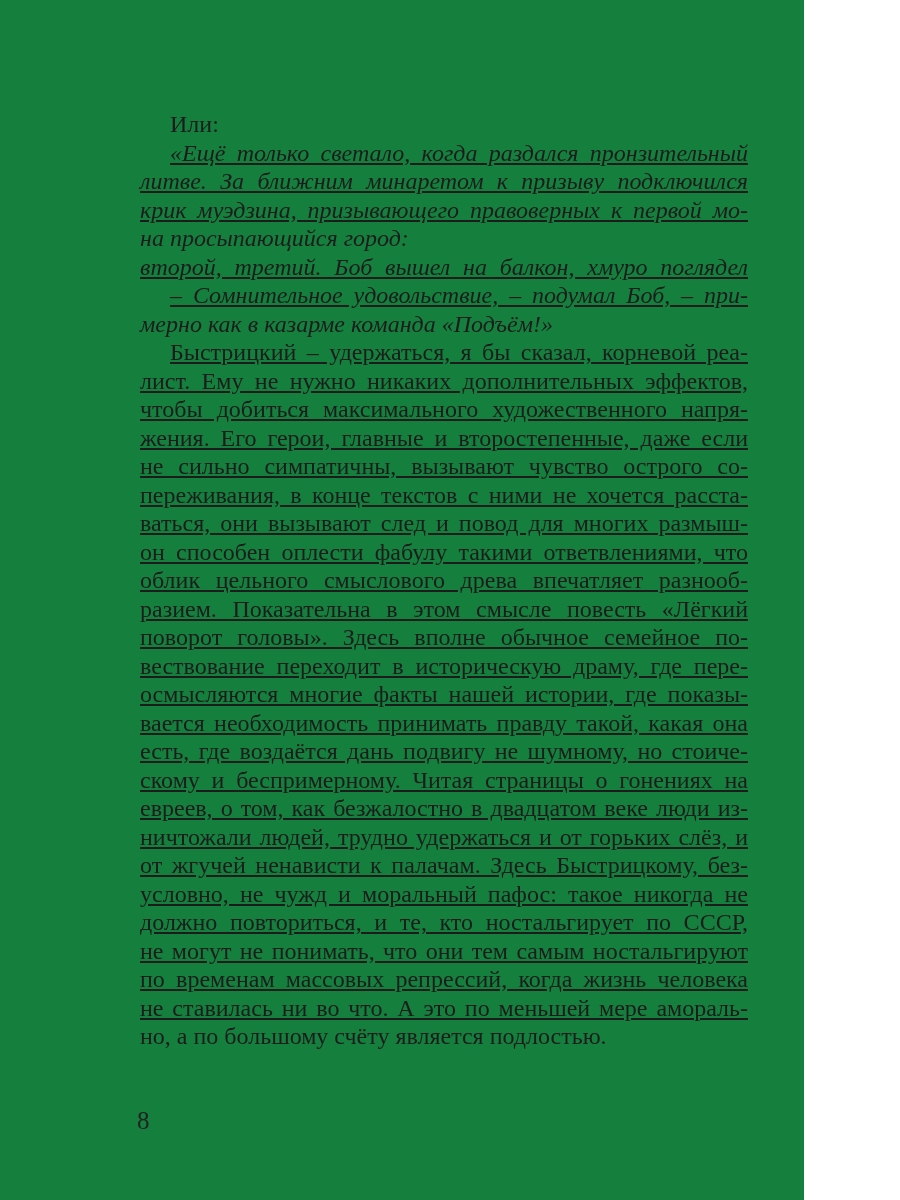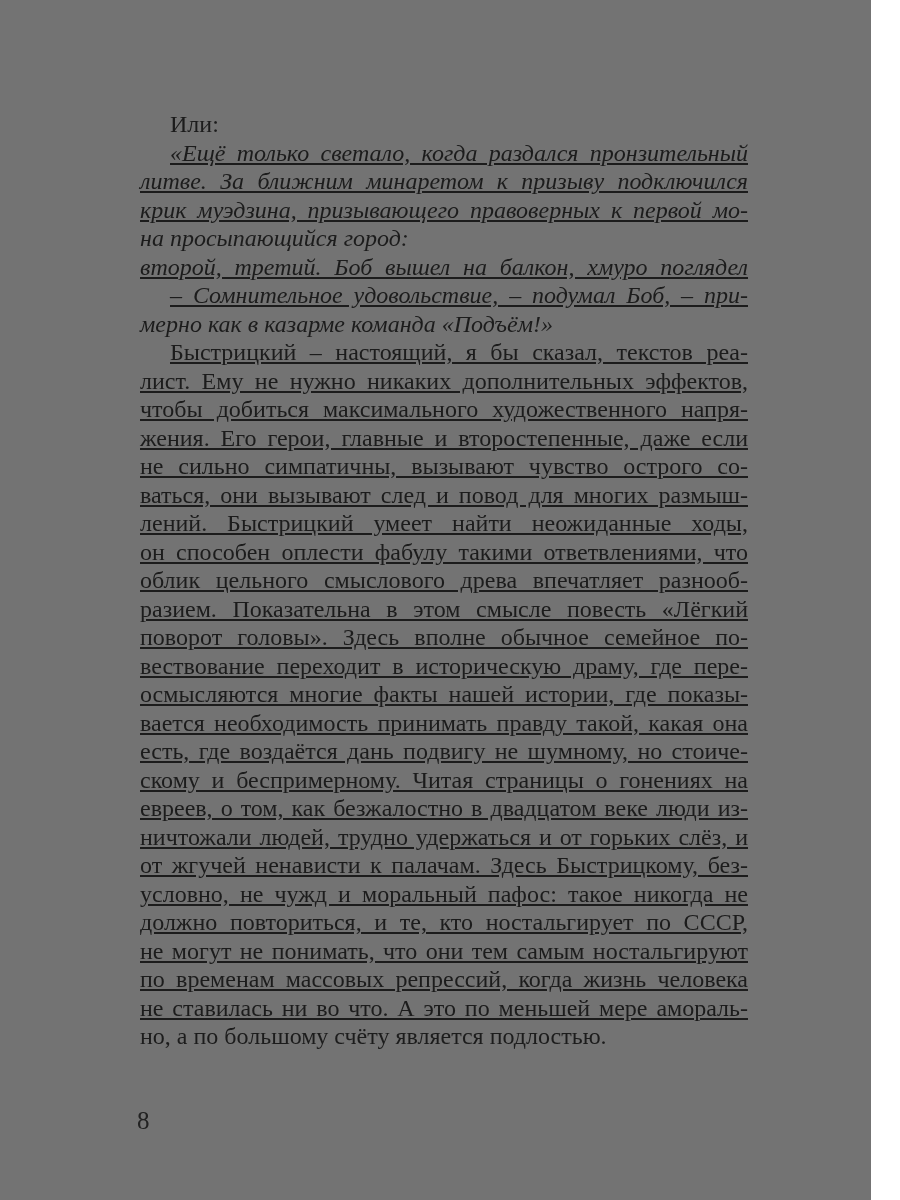"Или:" .page { background: #737373 -> #15803d; width: 871px -> 804px }
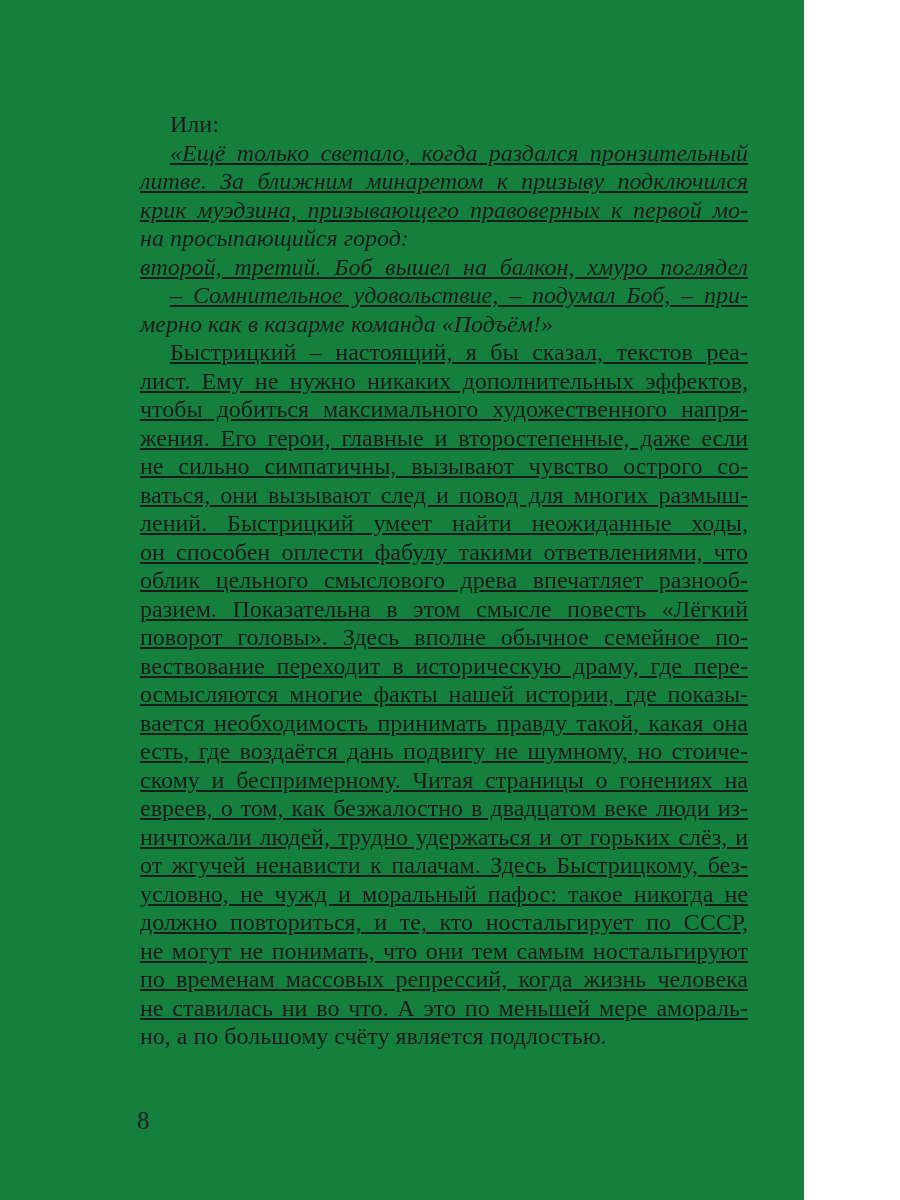"Быстрицкий – настоящий, я бы" div.line { text: настоящий, я бы сказал, текстов -> удержаться, я бы сказал, корневой }
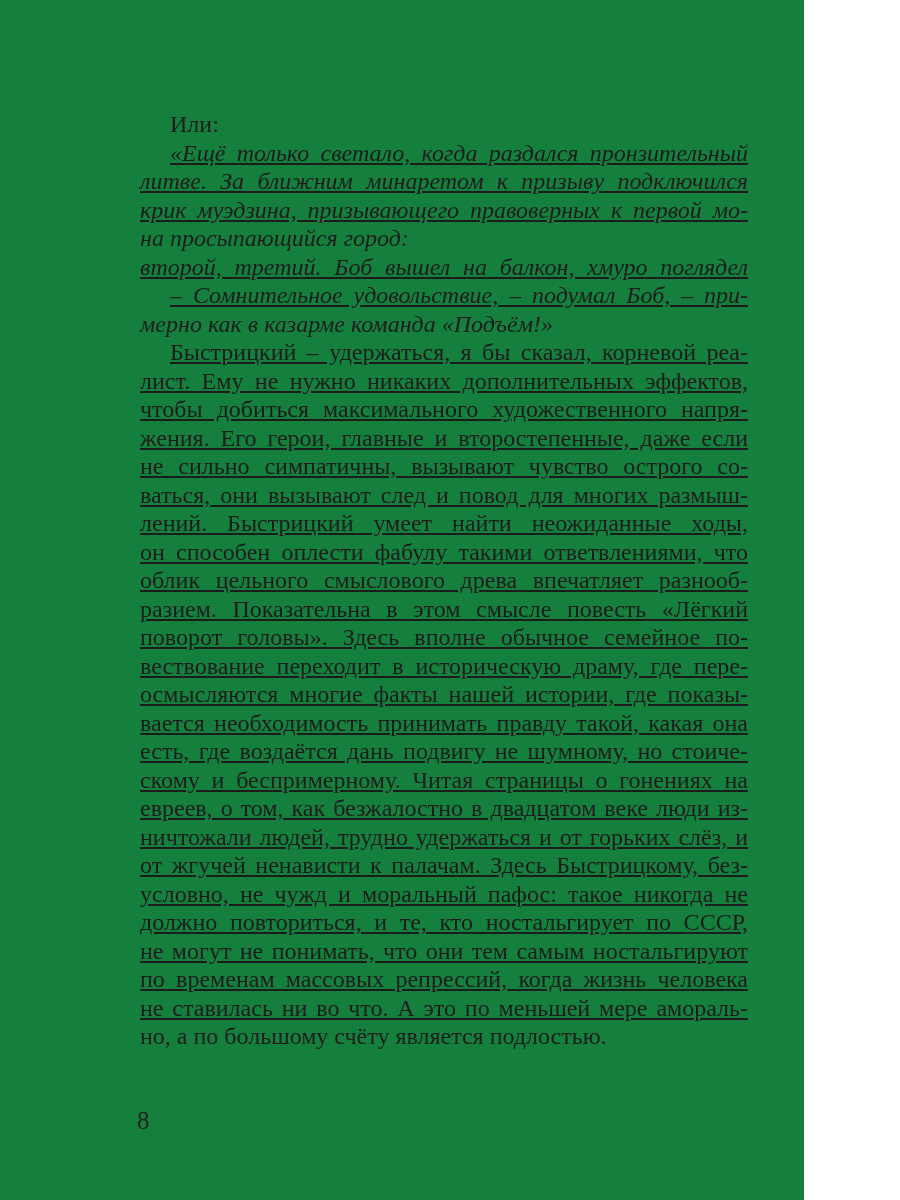"переживания, в конце текстов с" div.line { html: none -> <div>переживания, в конце текстов с ними не хочется расста-</div> }
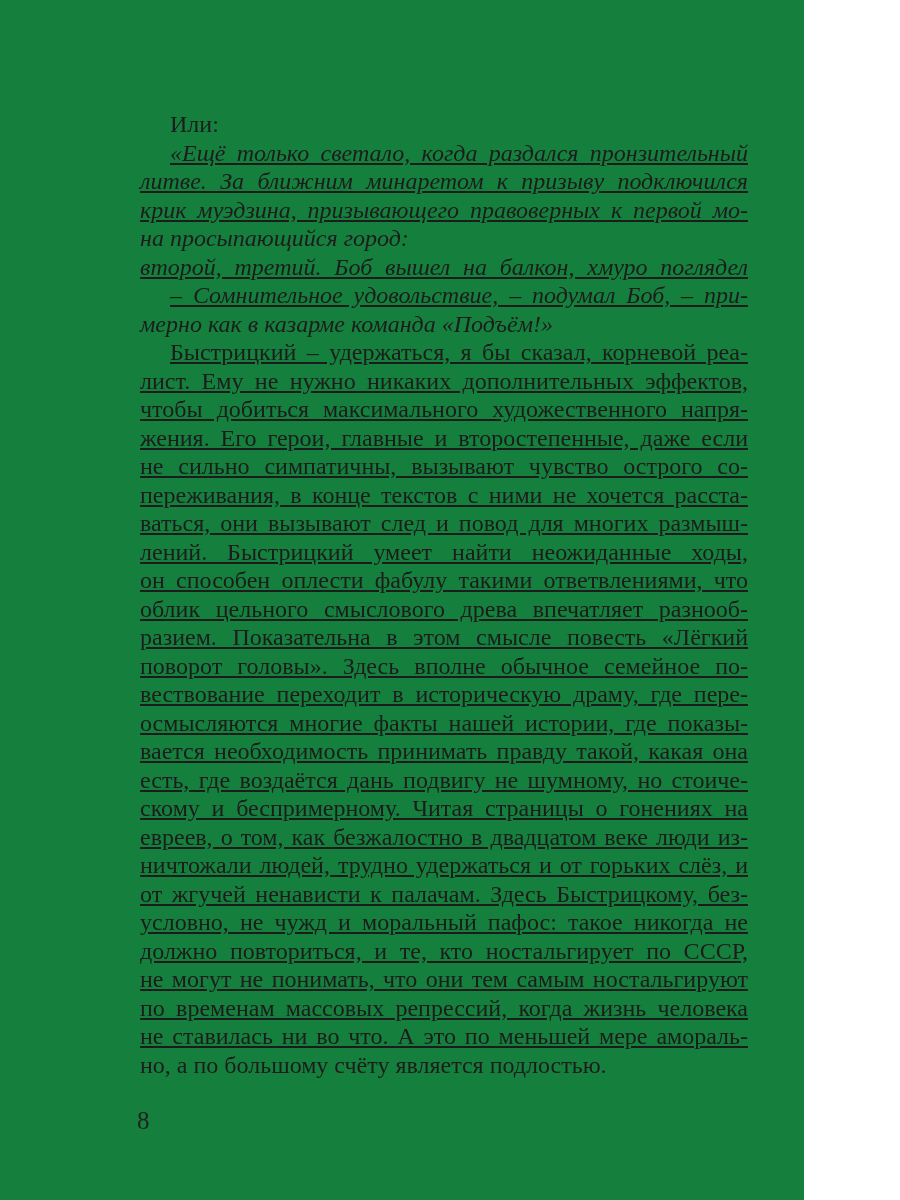"лений. Быстрицкий умеет найти" div.line { html: <div>лений. Быстрицкий умеет найти неожиданные ходы,</div> -> none }
